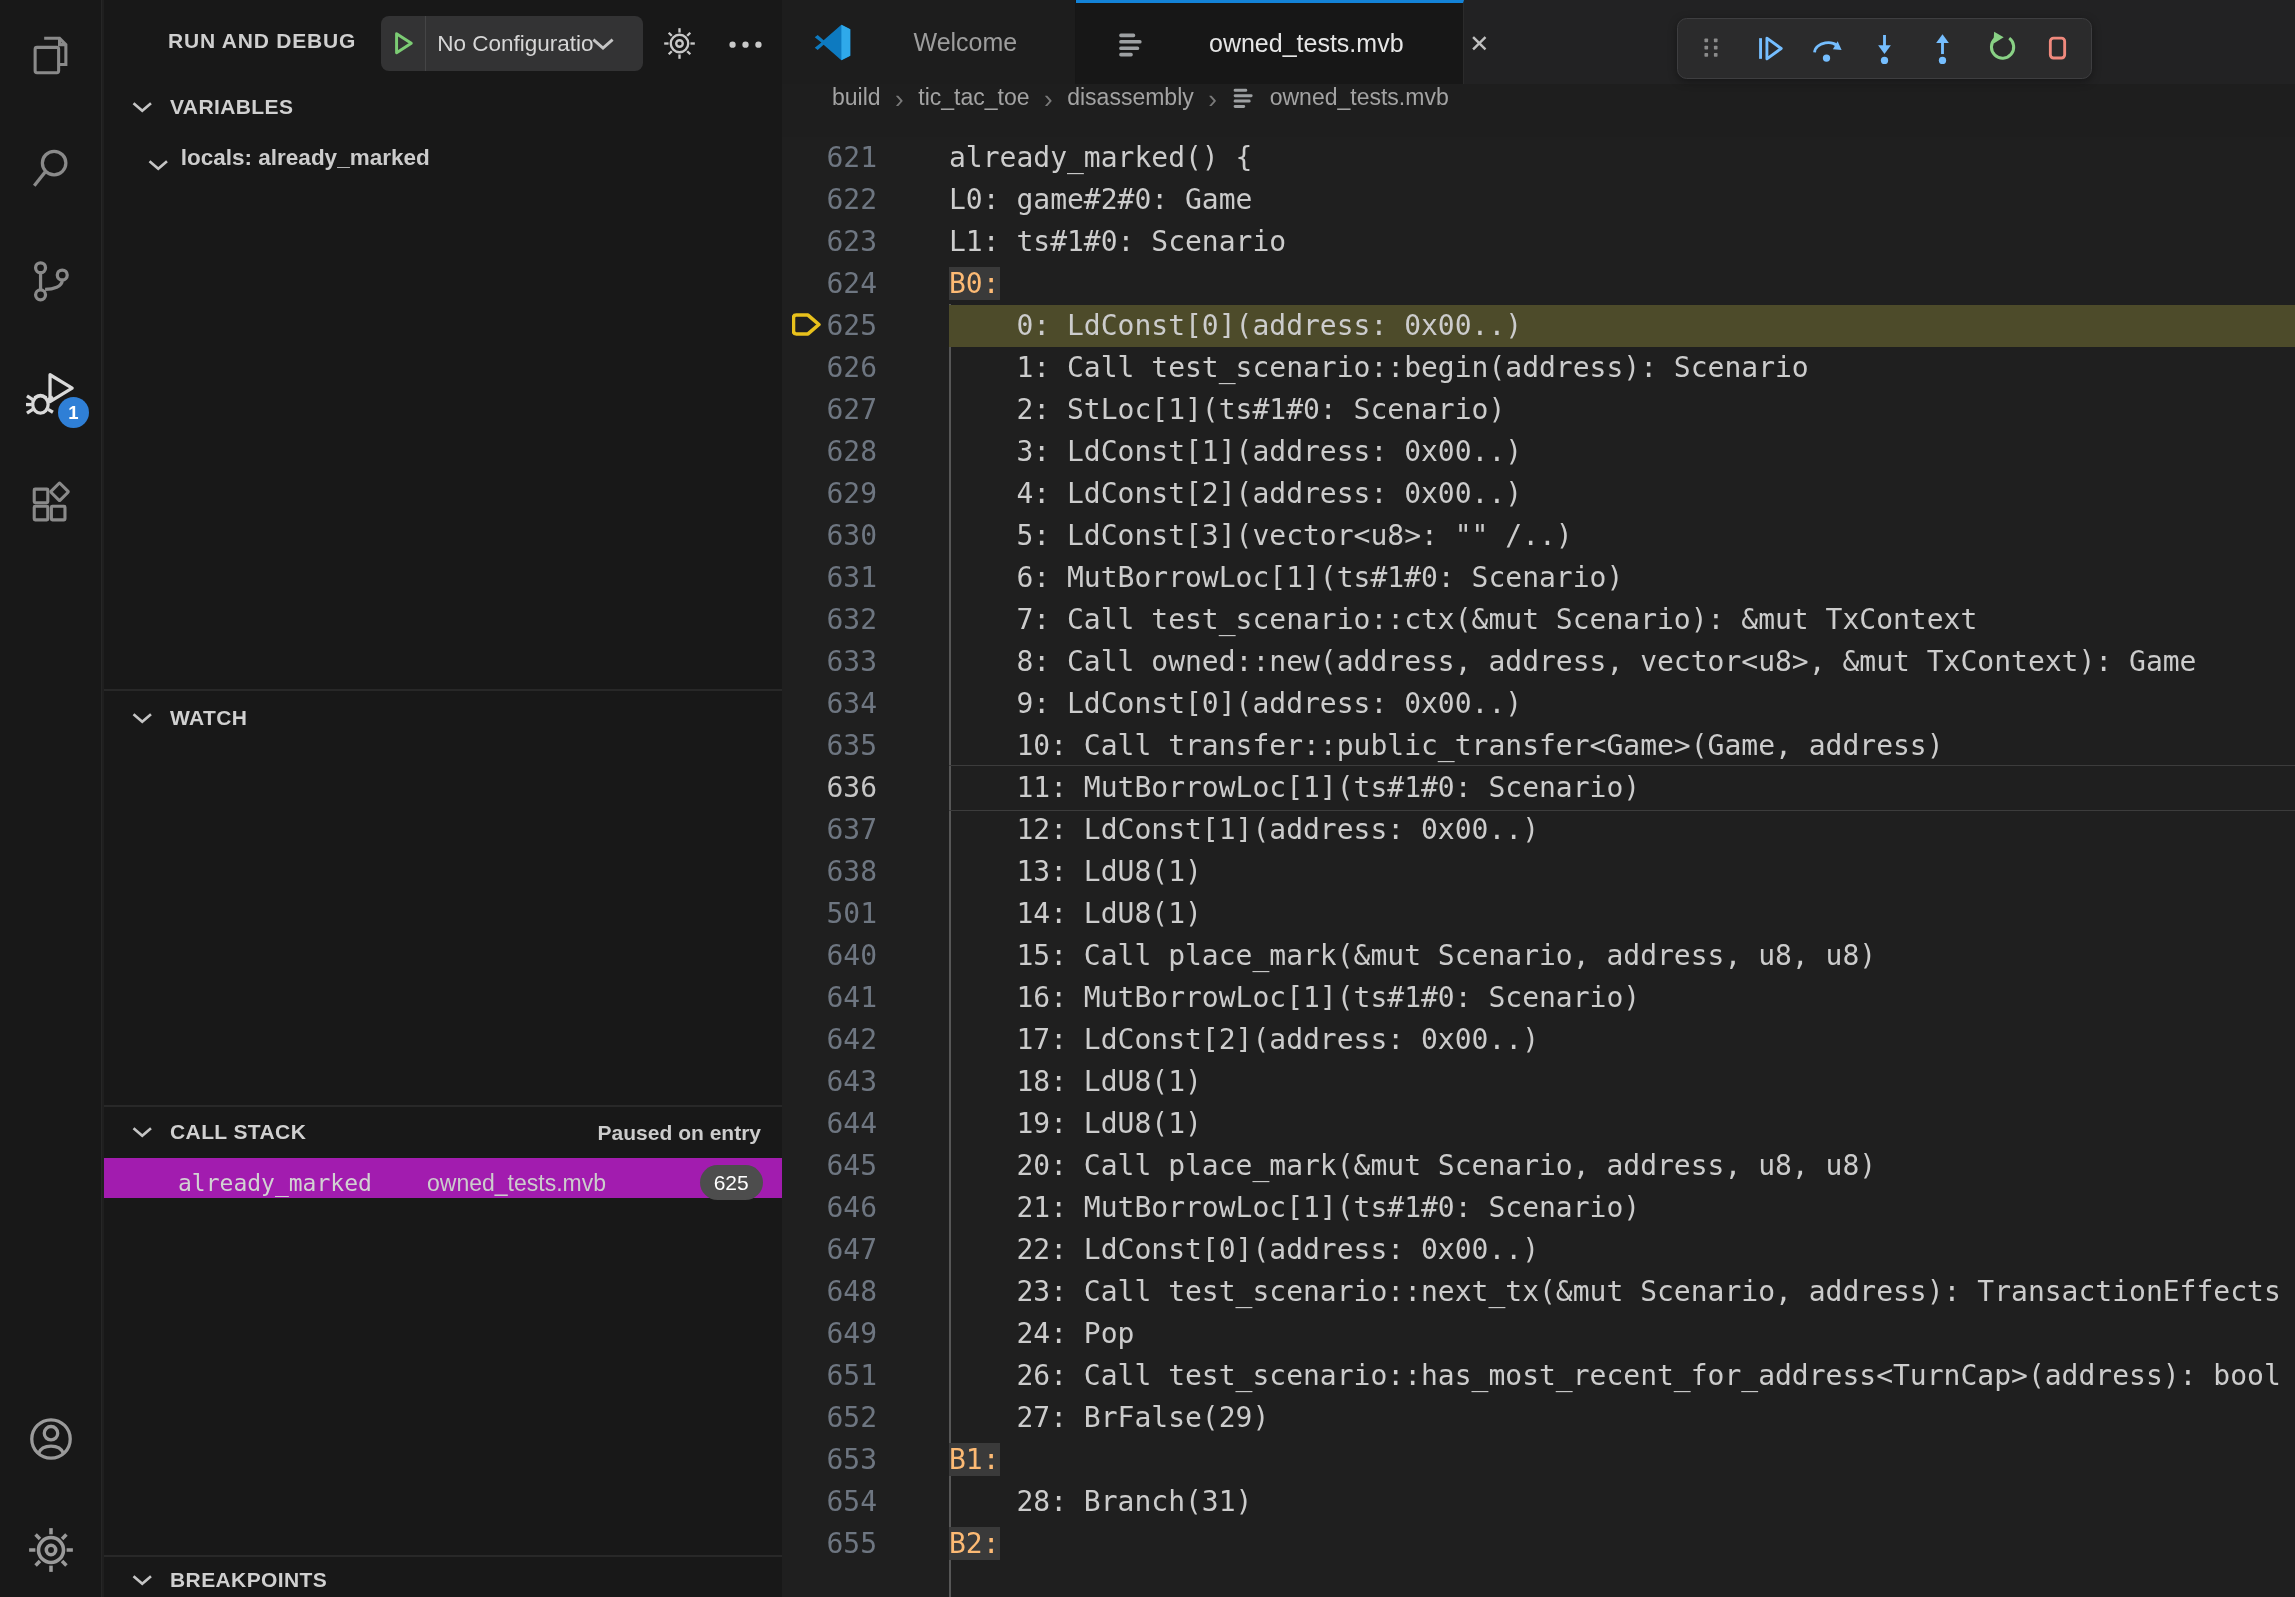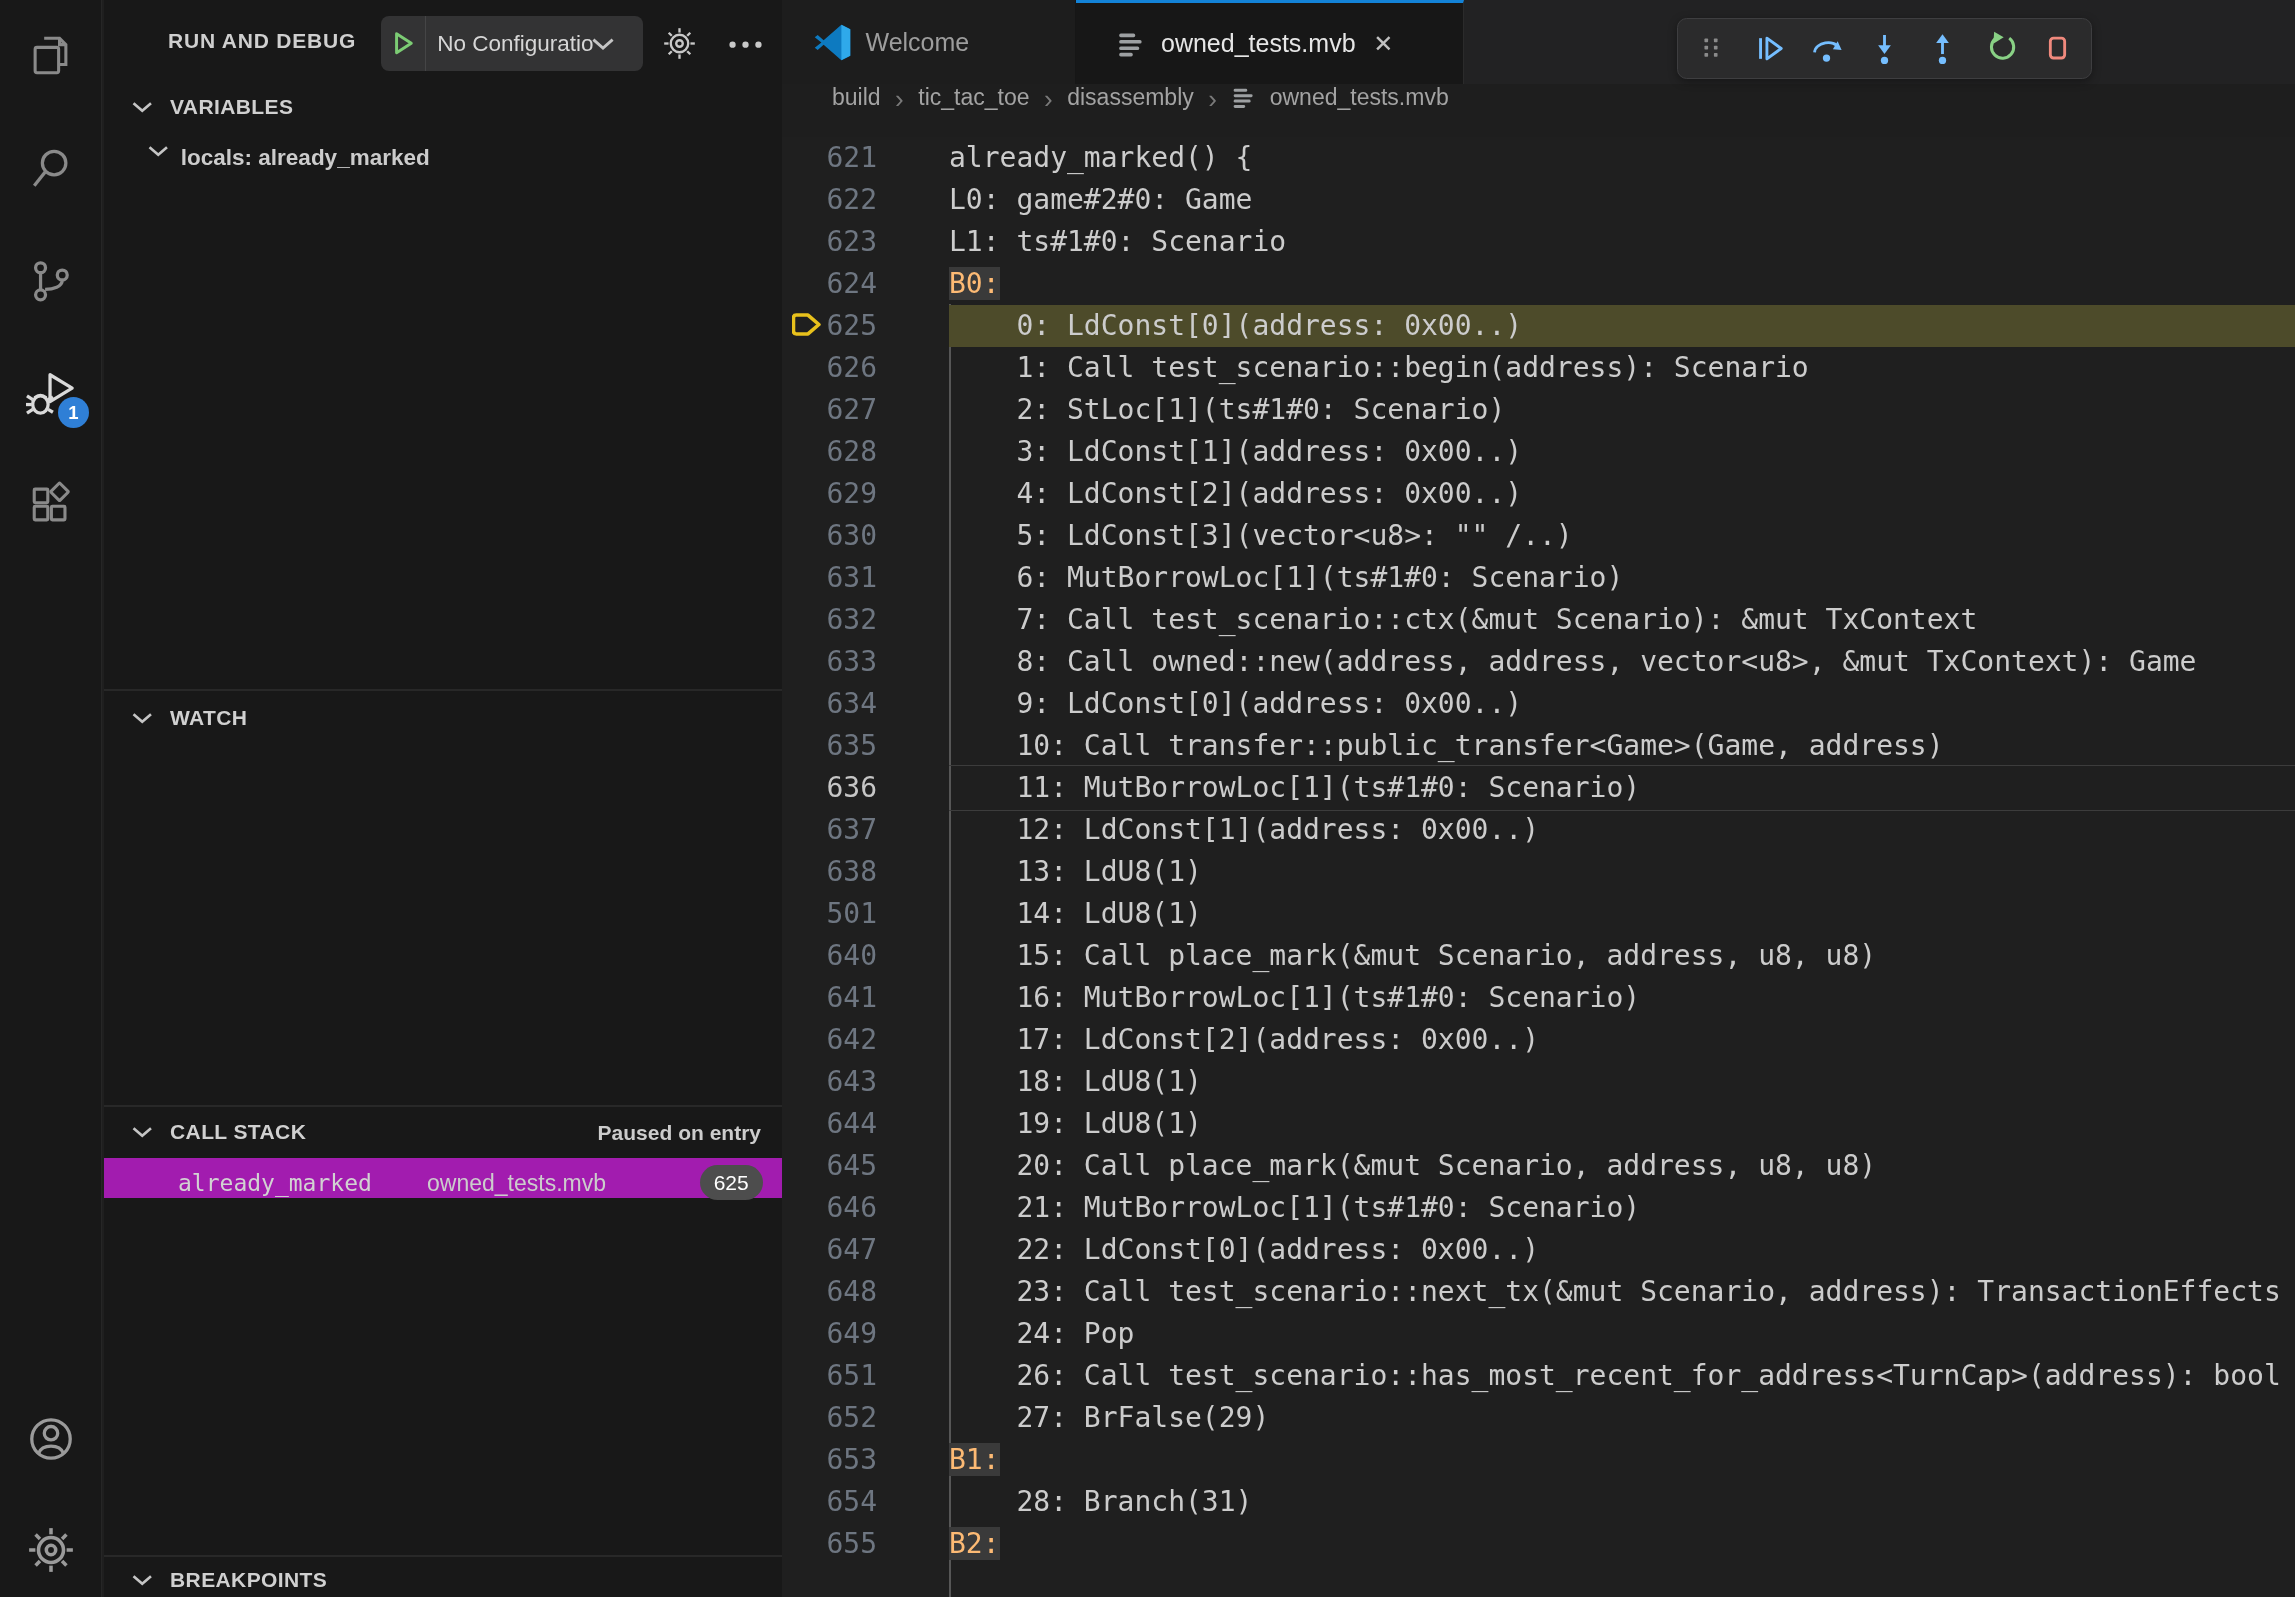"Welcome" .tab { gap: none -> 48px }
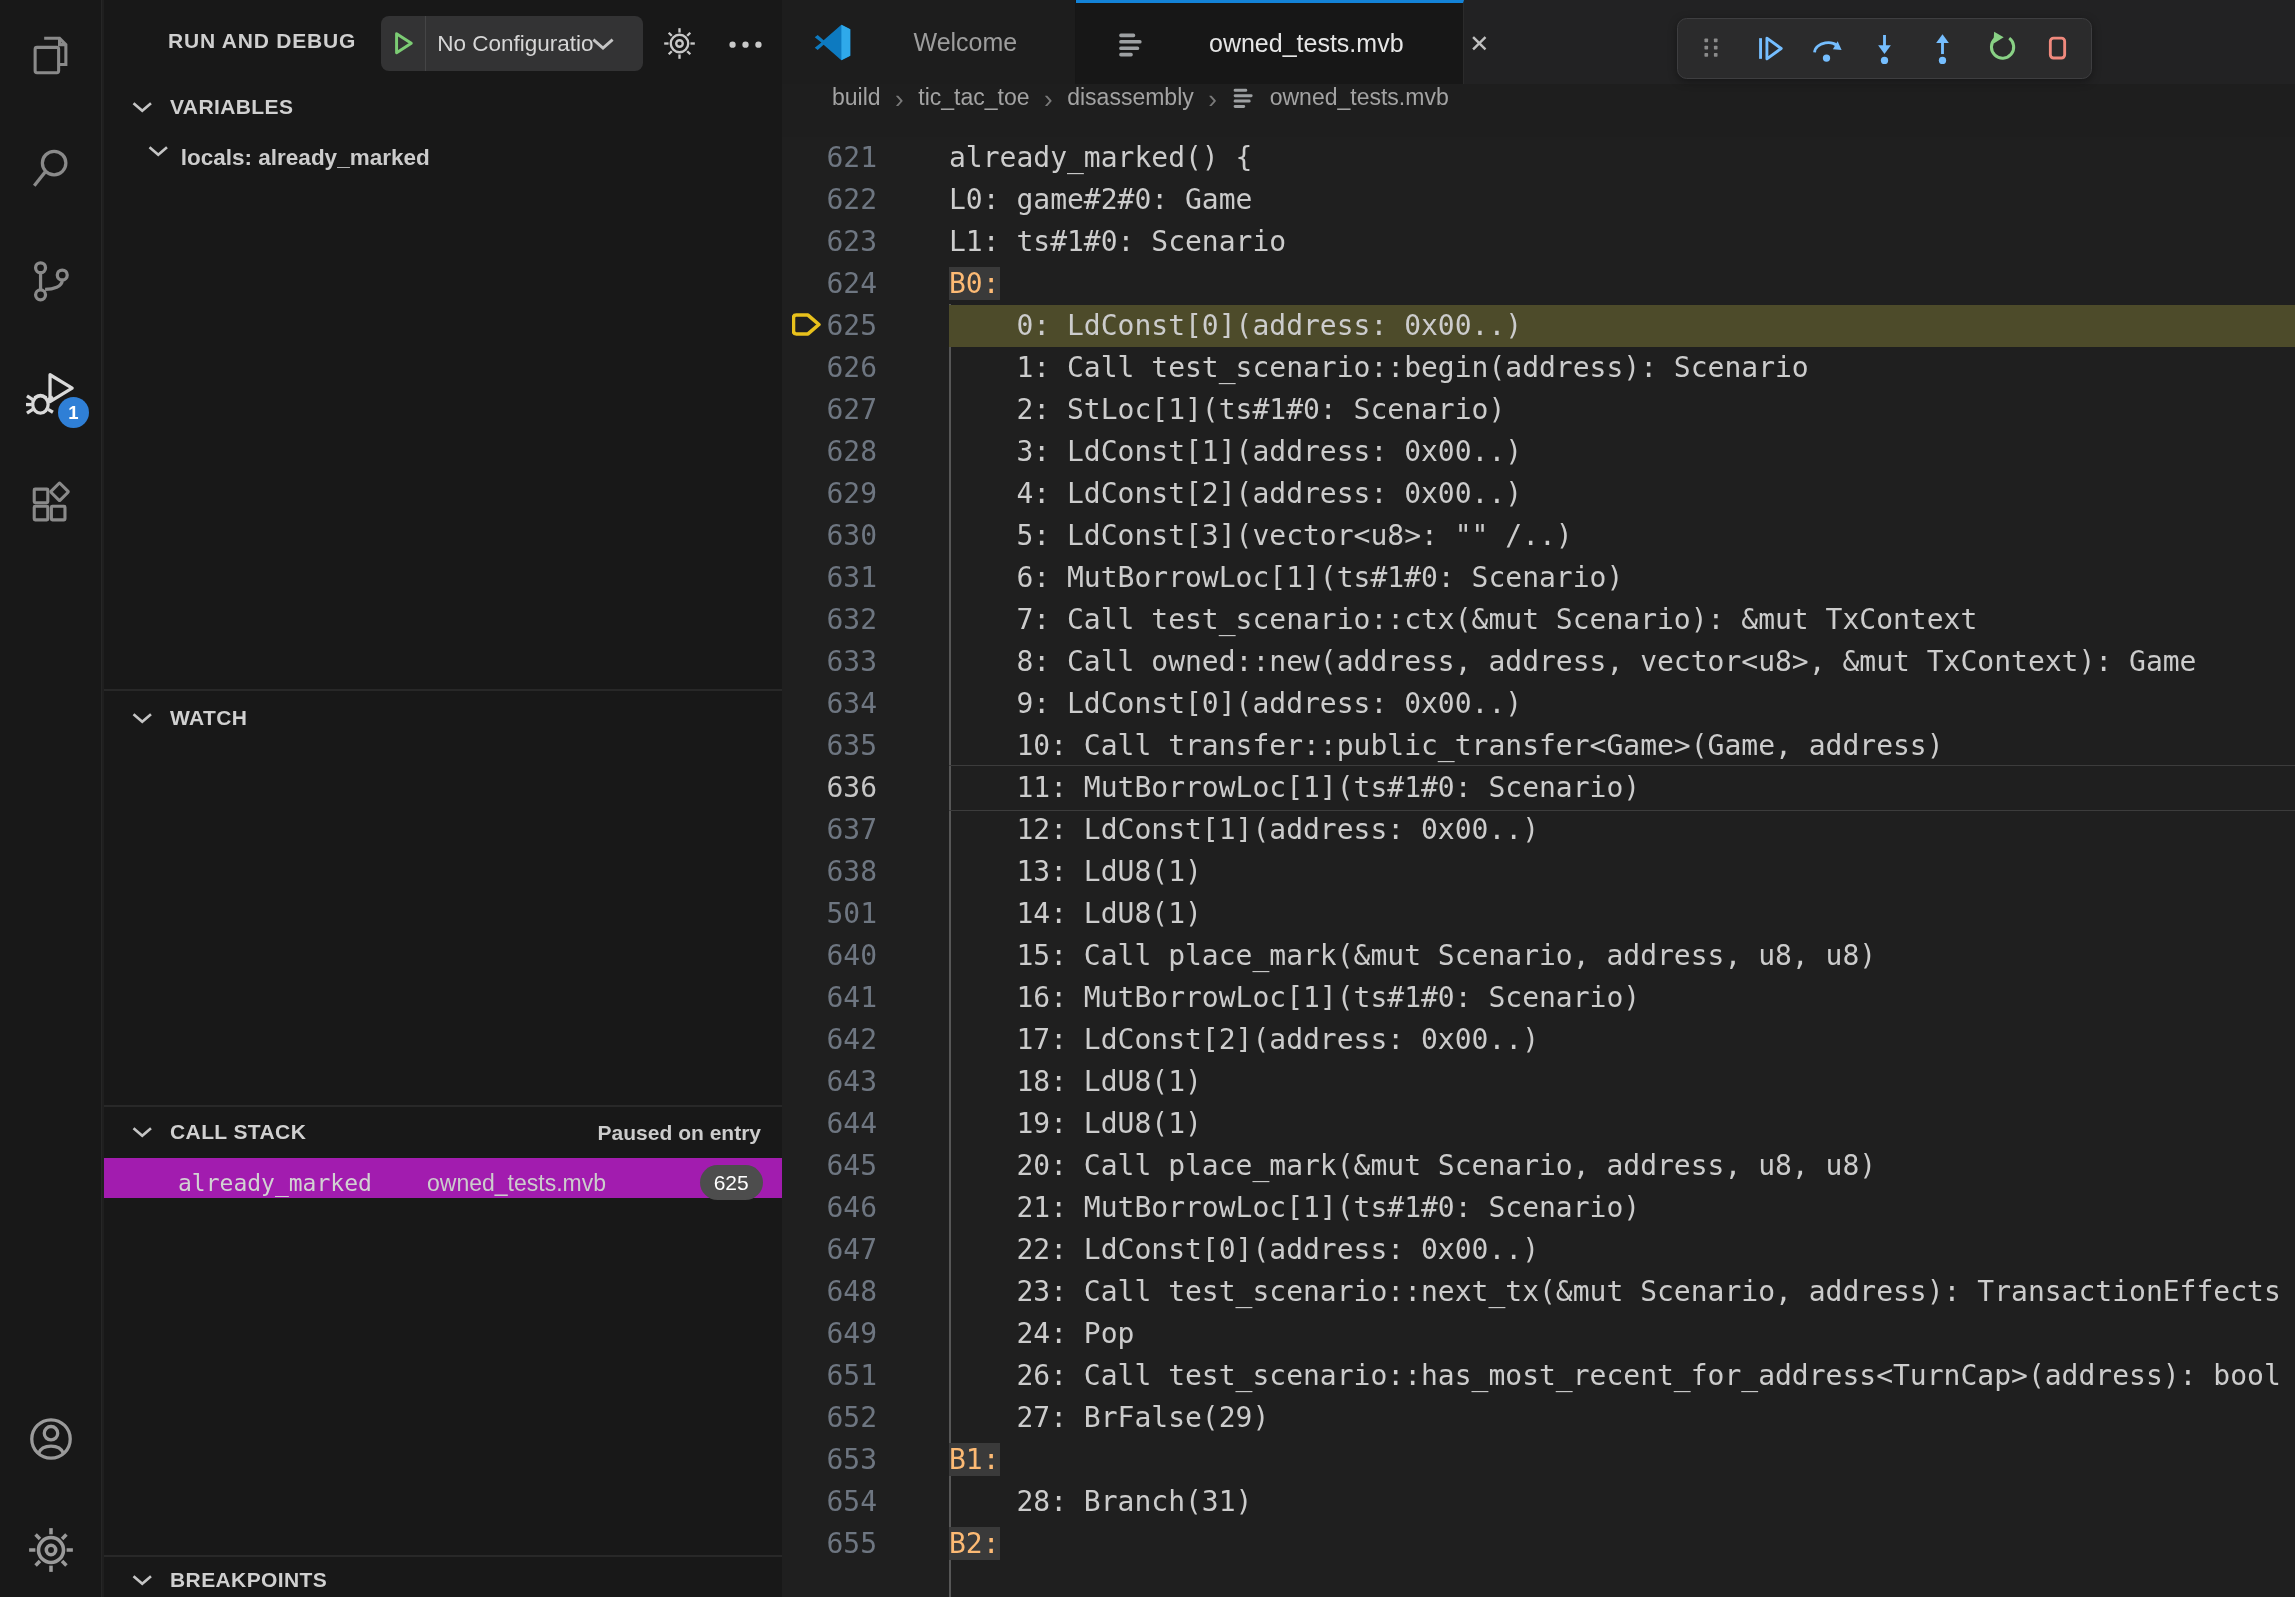"locals: already_marked" .tree-row { align-items: flex-start -> flex-end }
